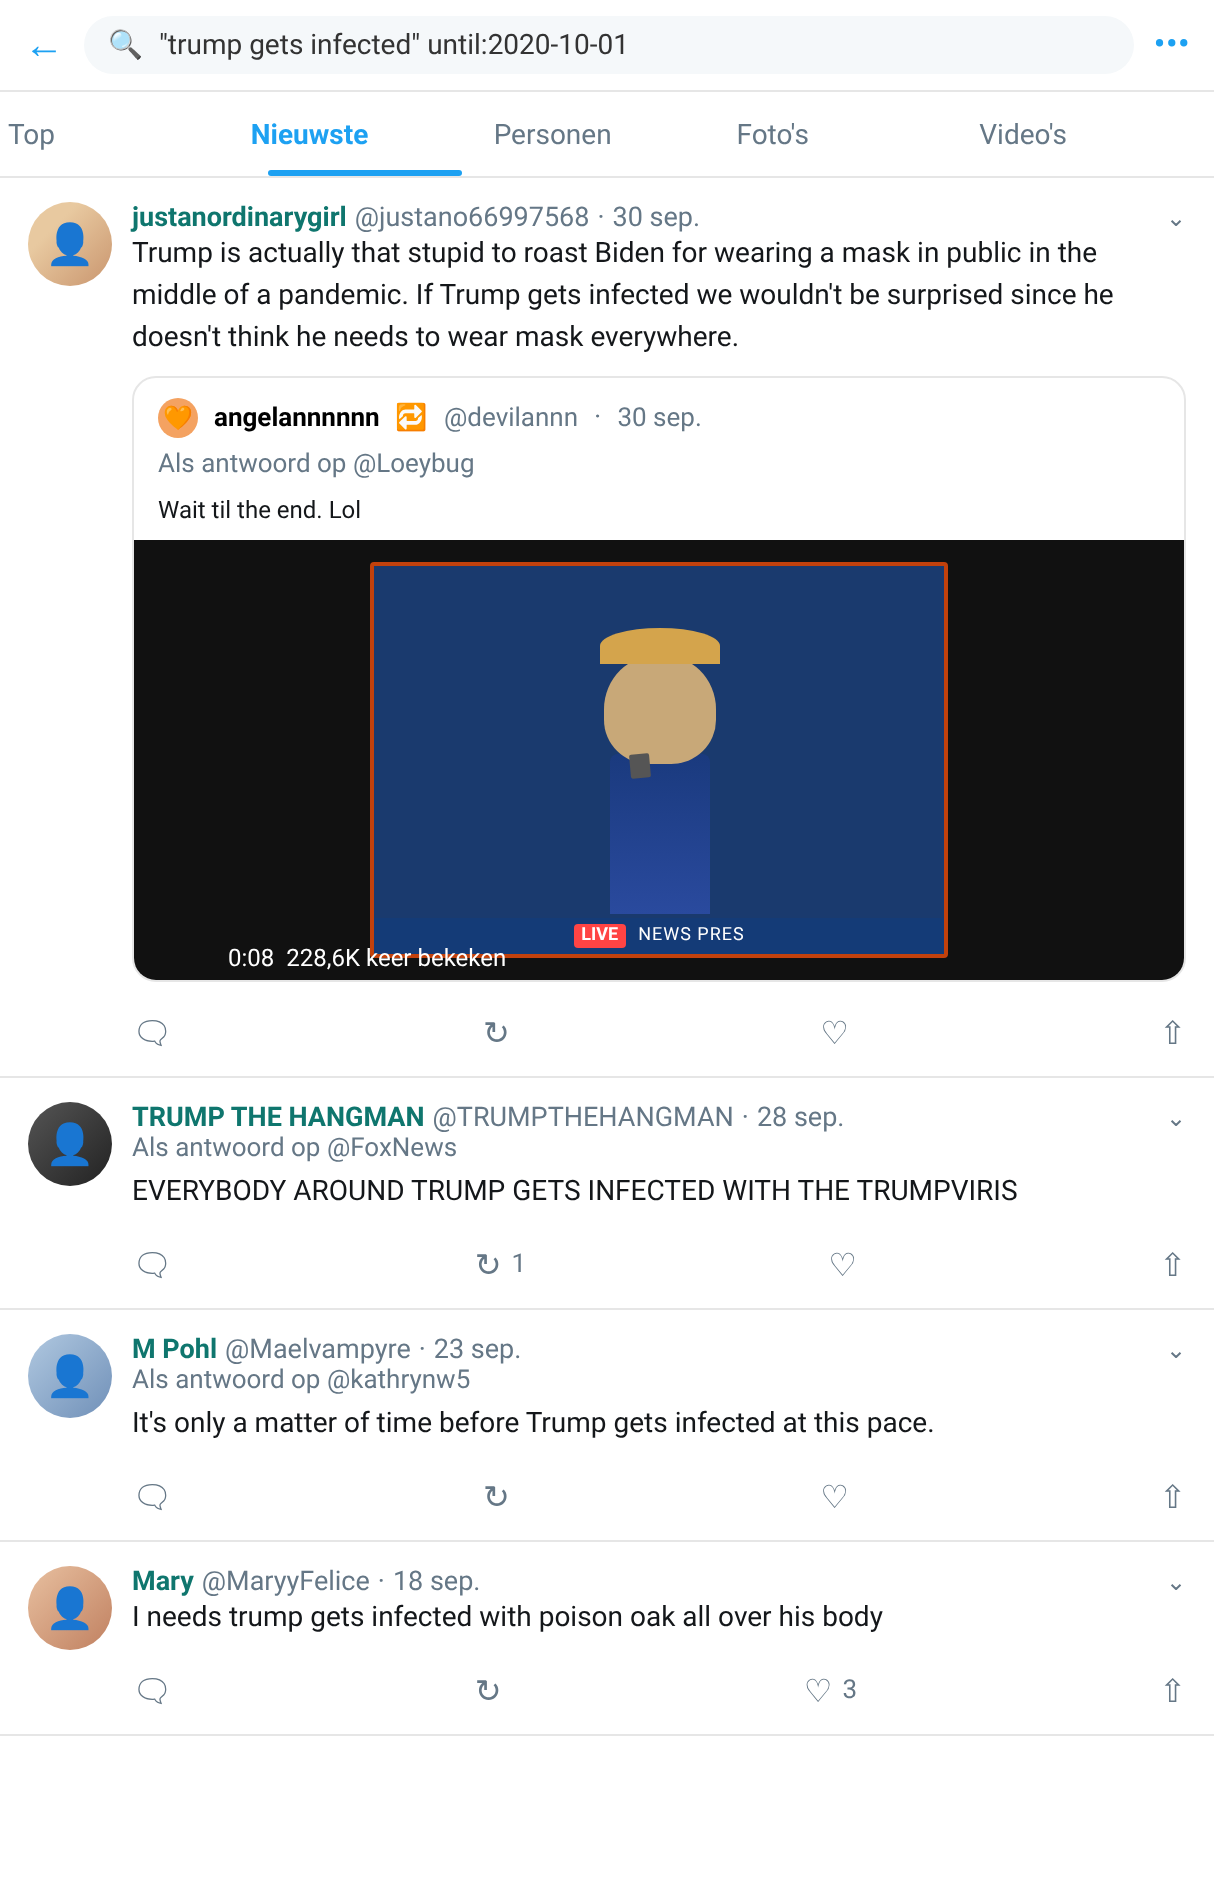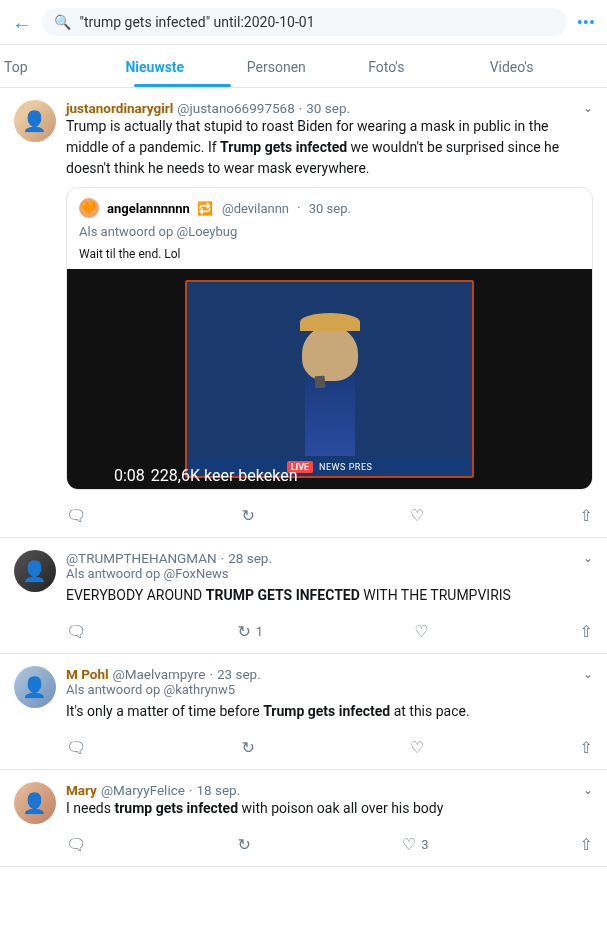"justanordinarygirl" .username { color: #a16207 -> #0f766e }
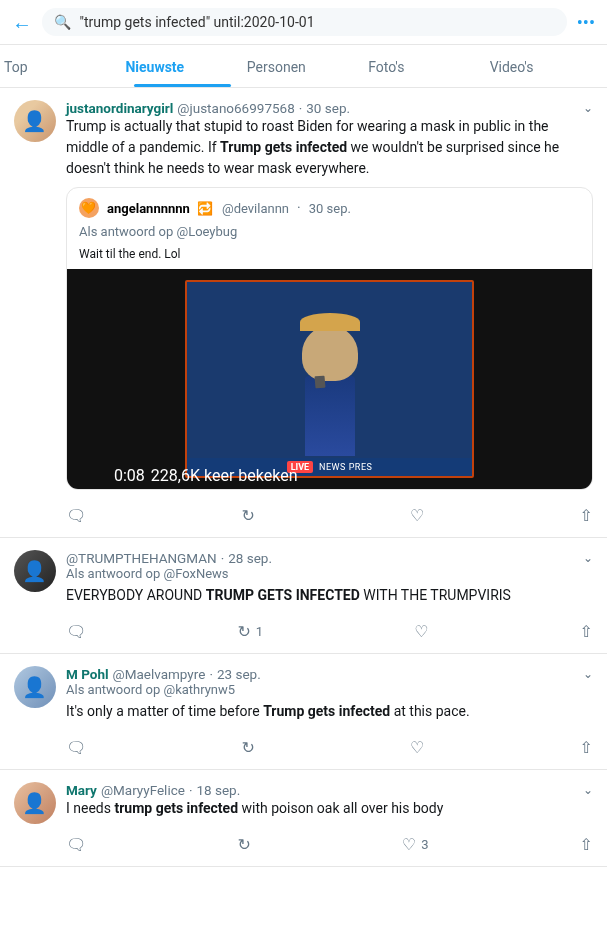"Trump gets infected" .bold { font-weight: bold -> normal }
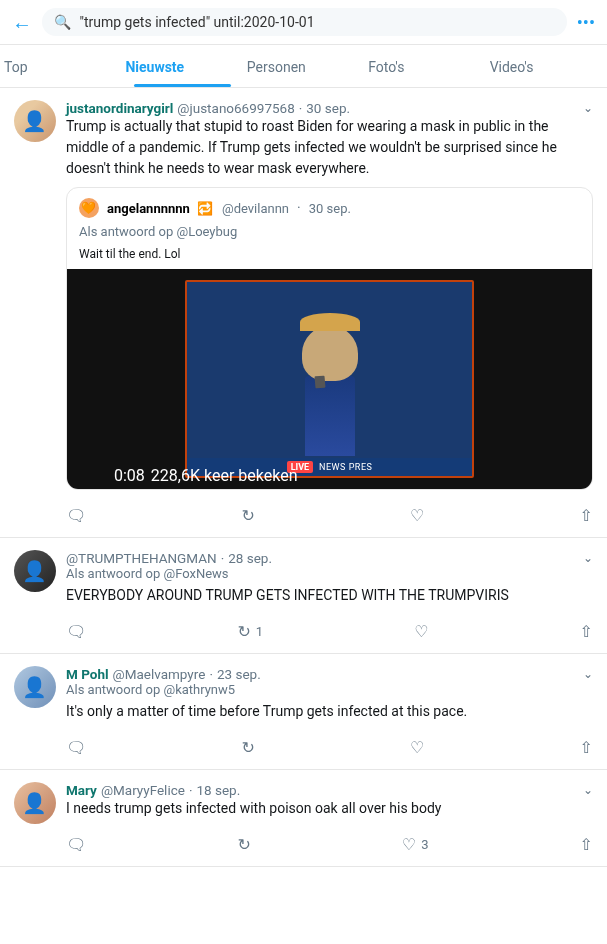"0:08" .video-controls { font-size: 16px -> 12px }
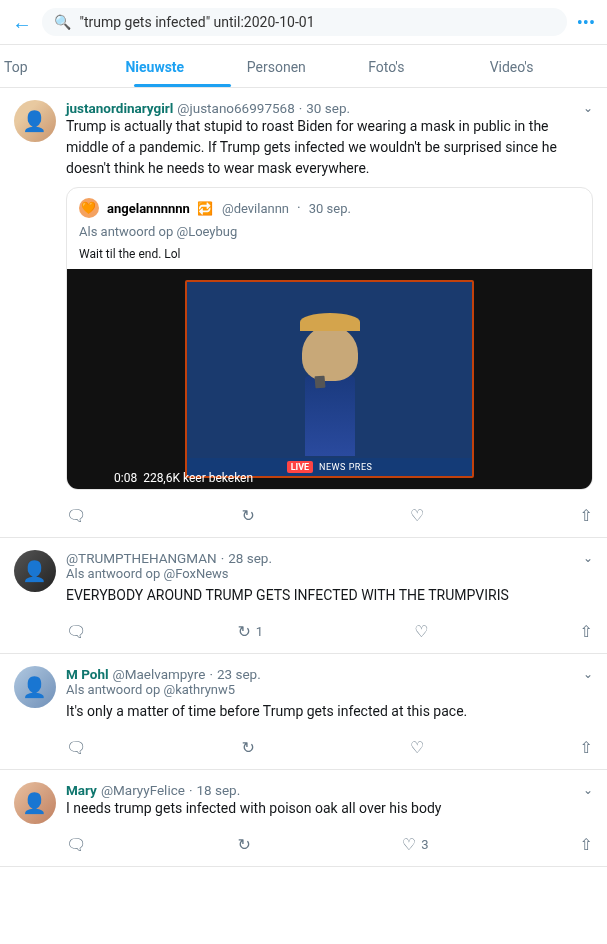"TRUMP THE HANGMAN" span.username { html: none -> <span>TRUMP THE HANGMAN</span> }
